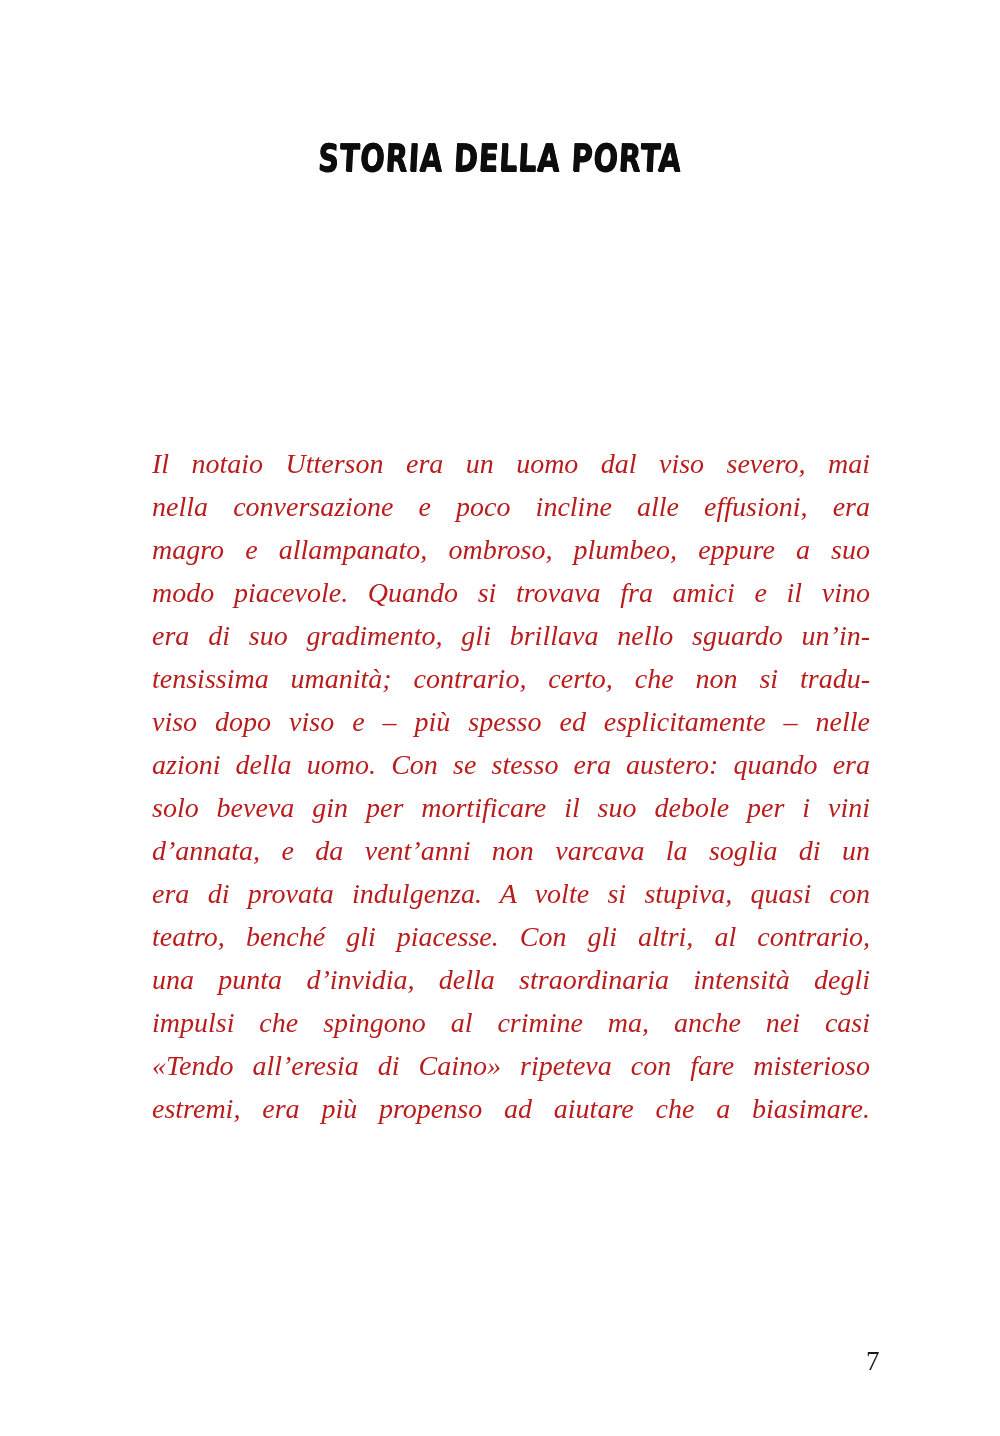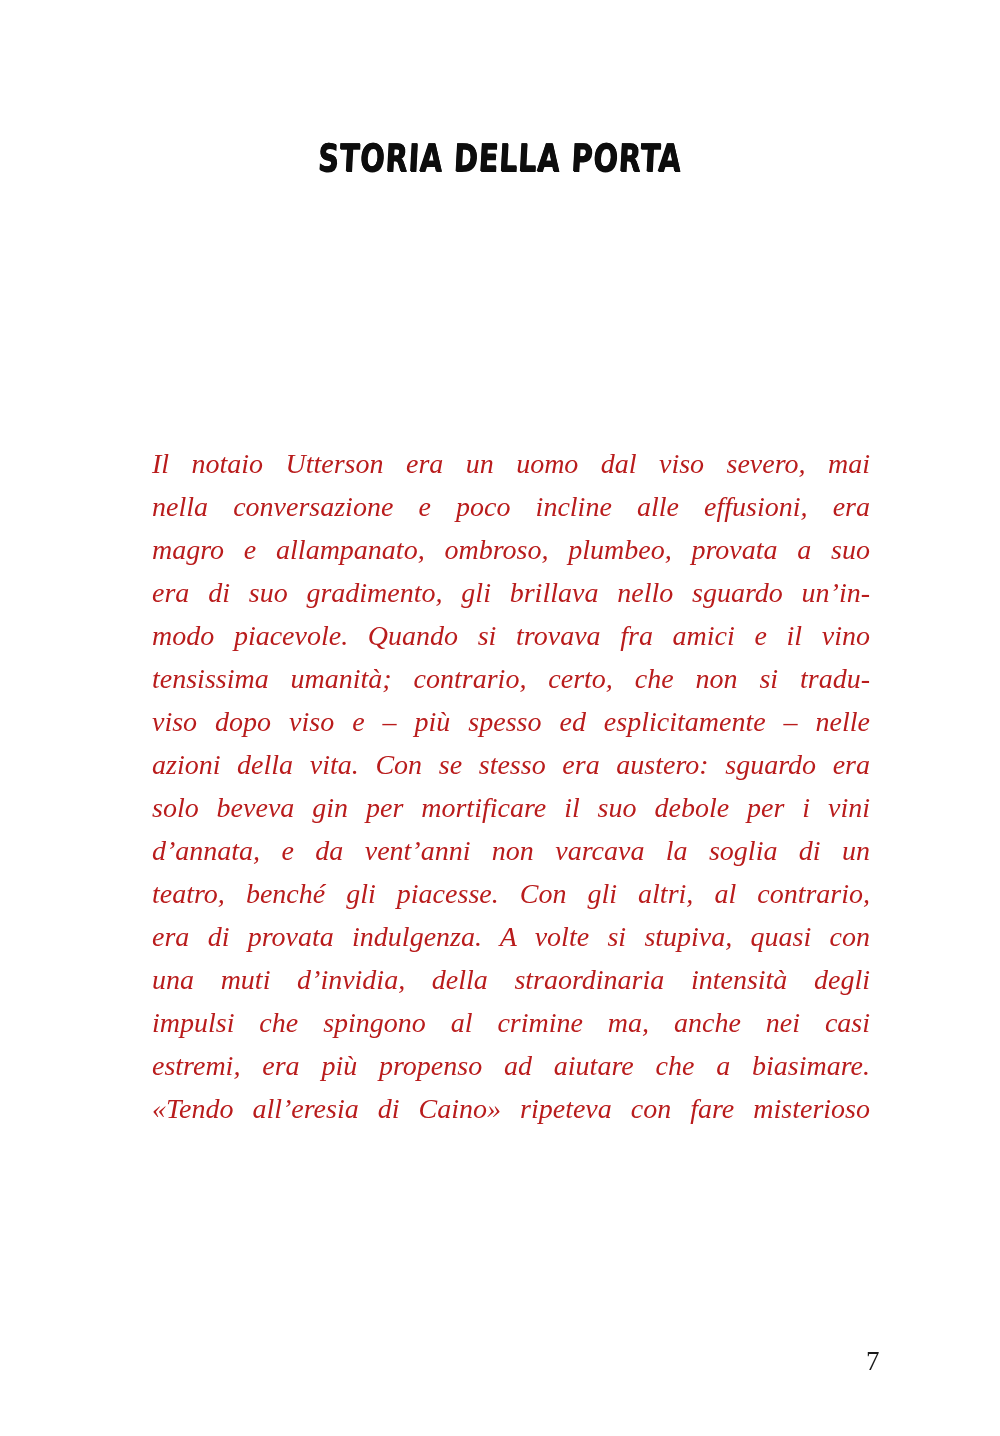"magro e allampanato, ombroso, plumbeo," div.line { text: provata -> eppure }
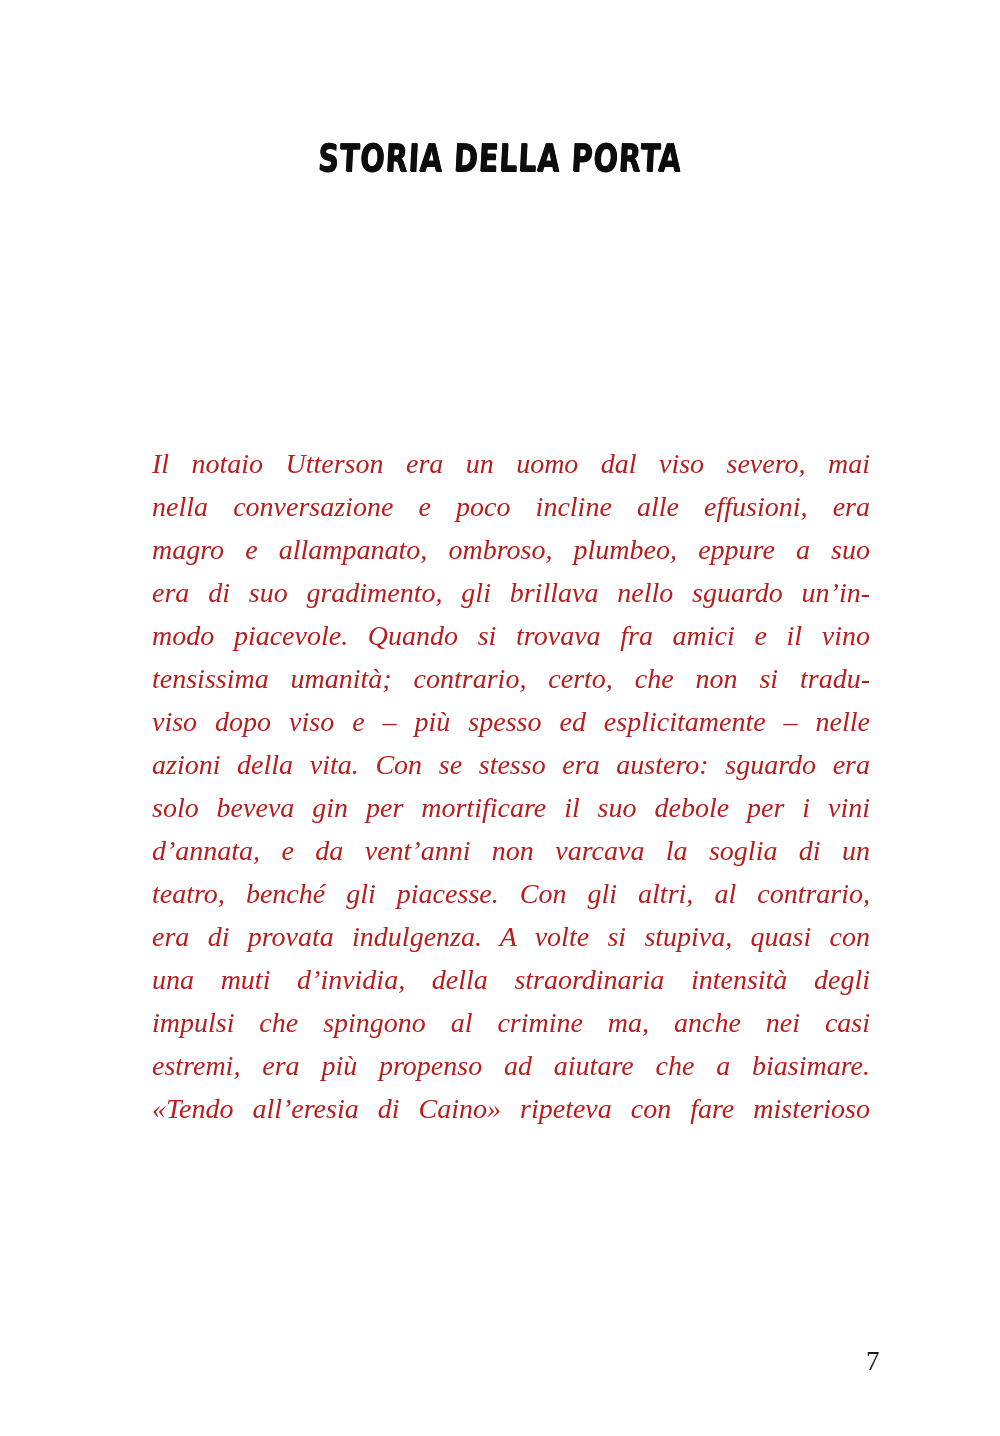"era di suo gradimento, gli" div.line { order: before "modo piacevole. Quando si trovava" -> after "modo piacevole. Quando si trovava" }
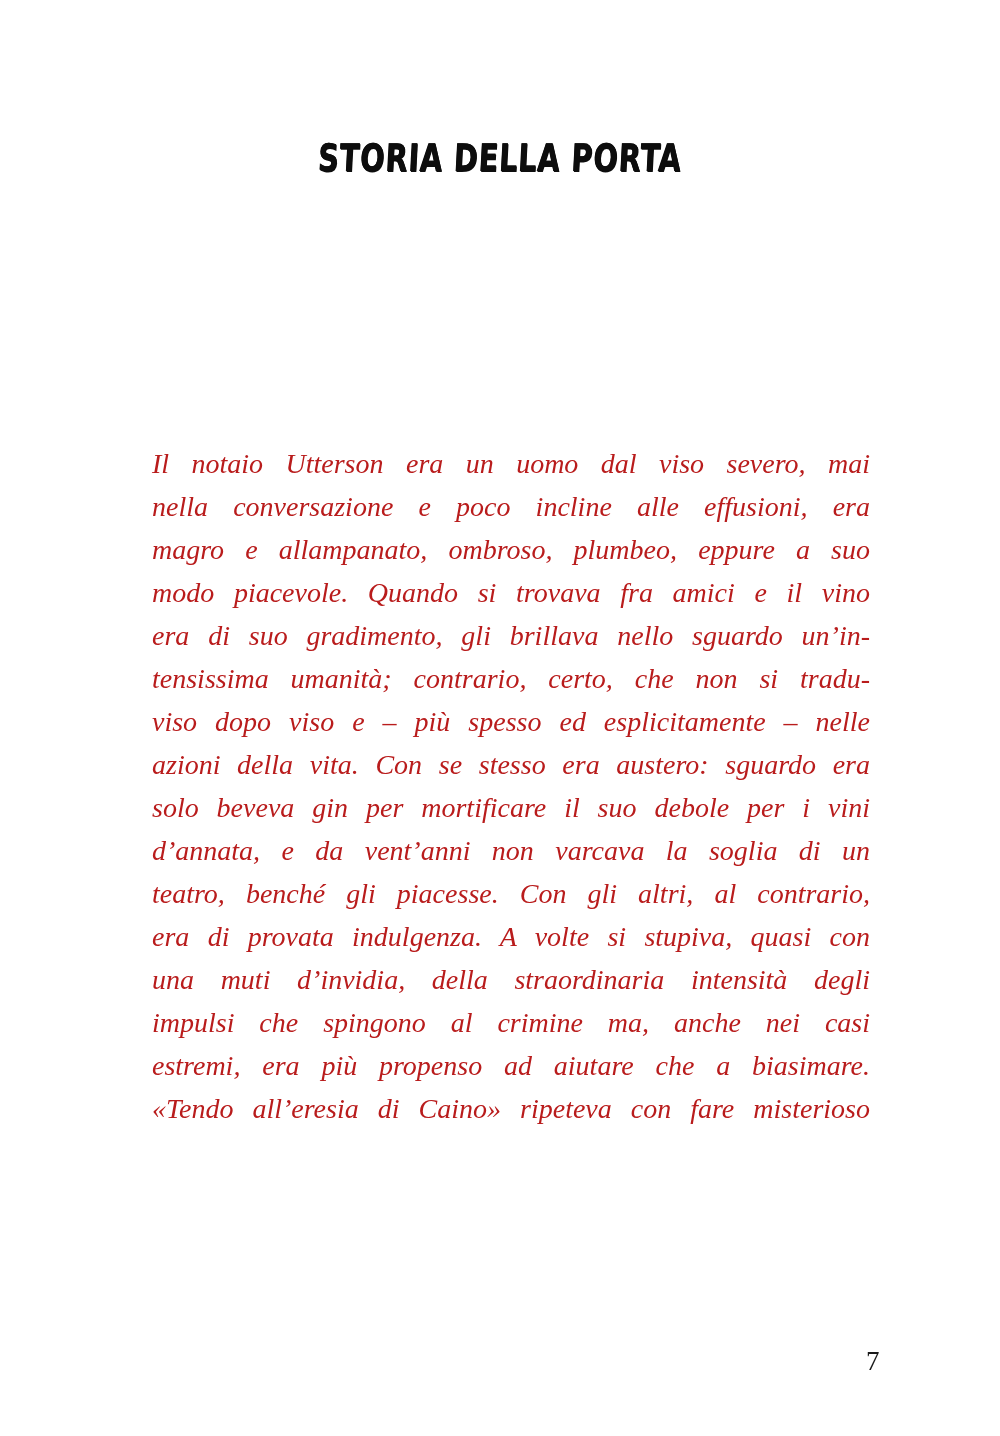"azioni della vita. Con se" div.line { text: vita. Con se stesso era austero: sguardo -> uomo. Con se stesso era austero: quando }
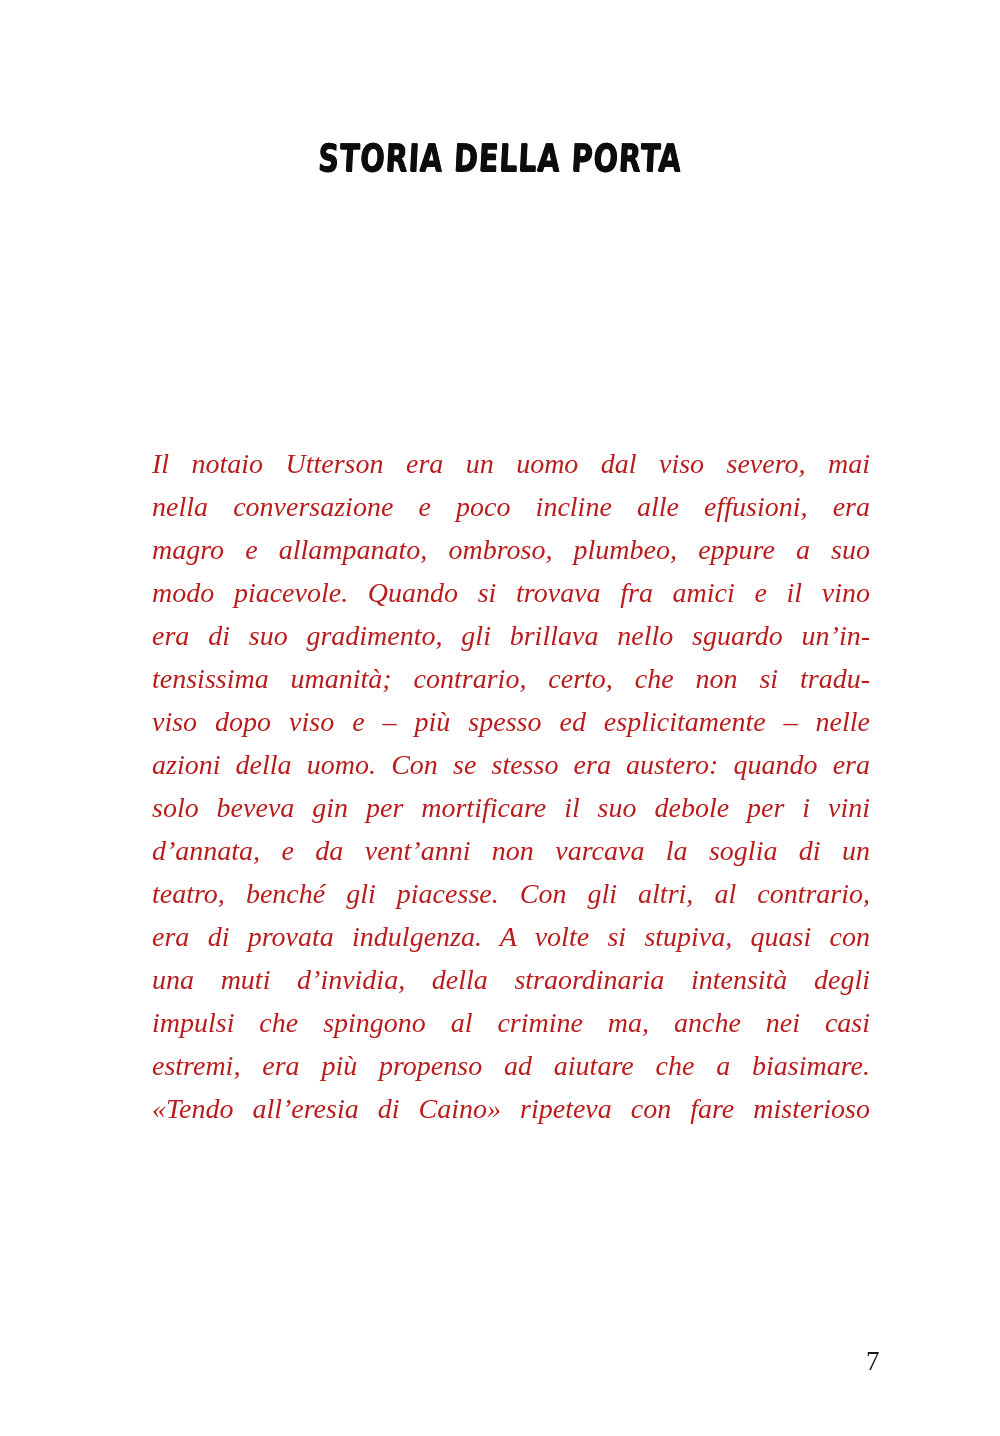"teatro, benché gli piacesse. Con" div.line { order: before "era di provata indulgenza. A" -> after "era di provata indulgenza. A" }
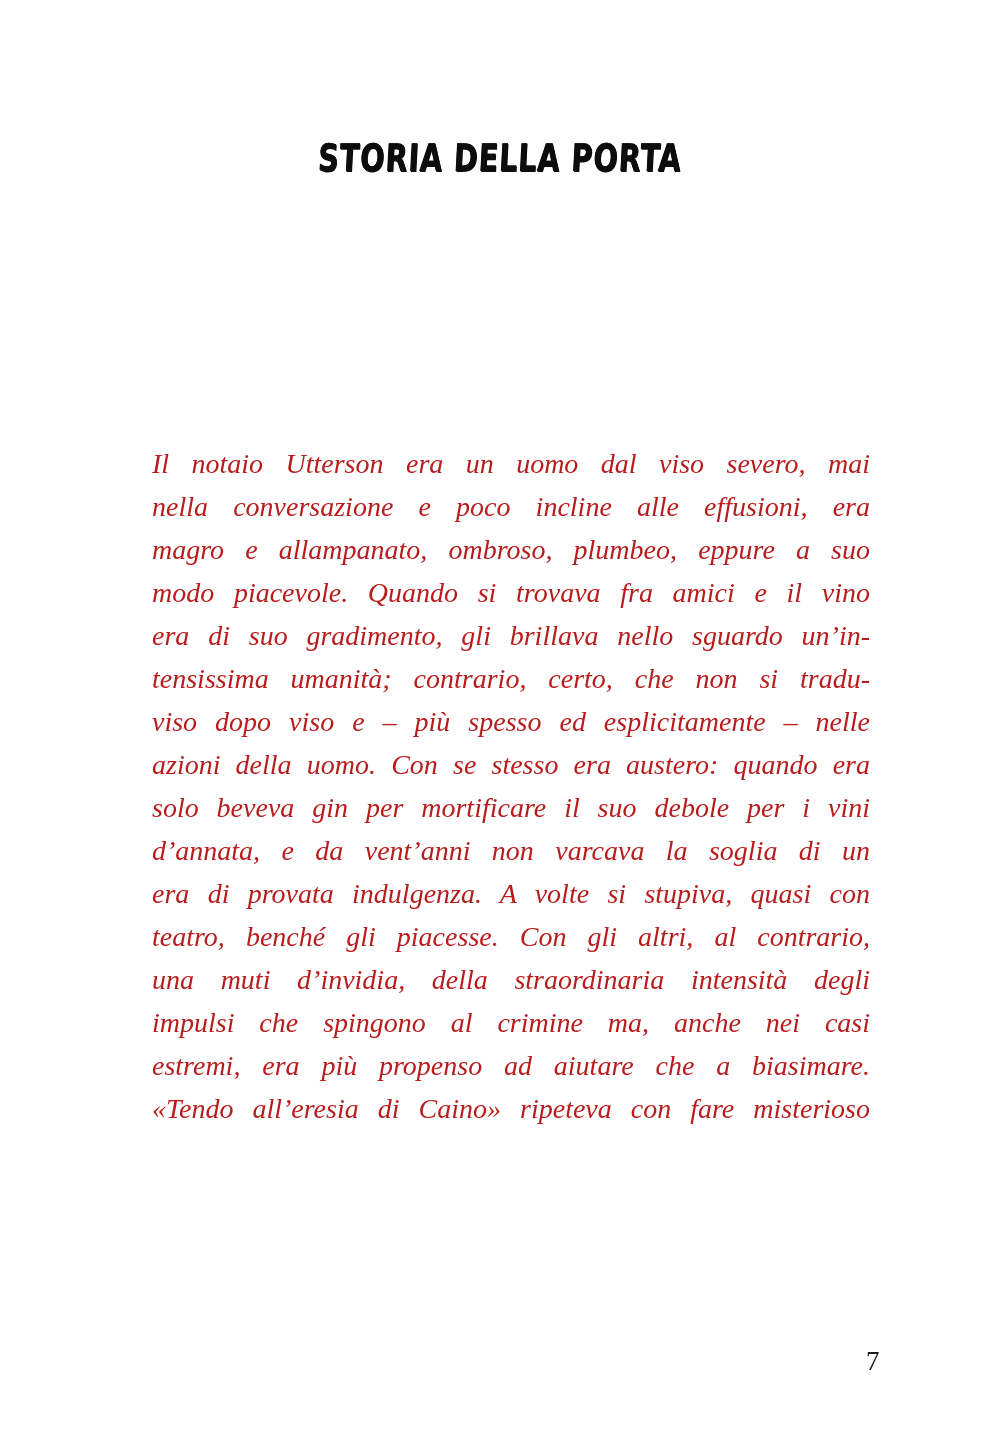"una muti d’invidia, della straordinaria" div.line { text: muti -> punta }
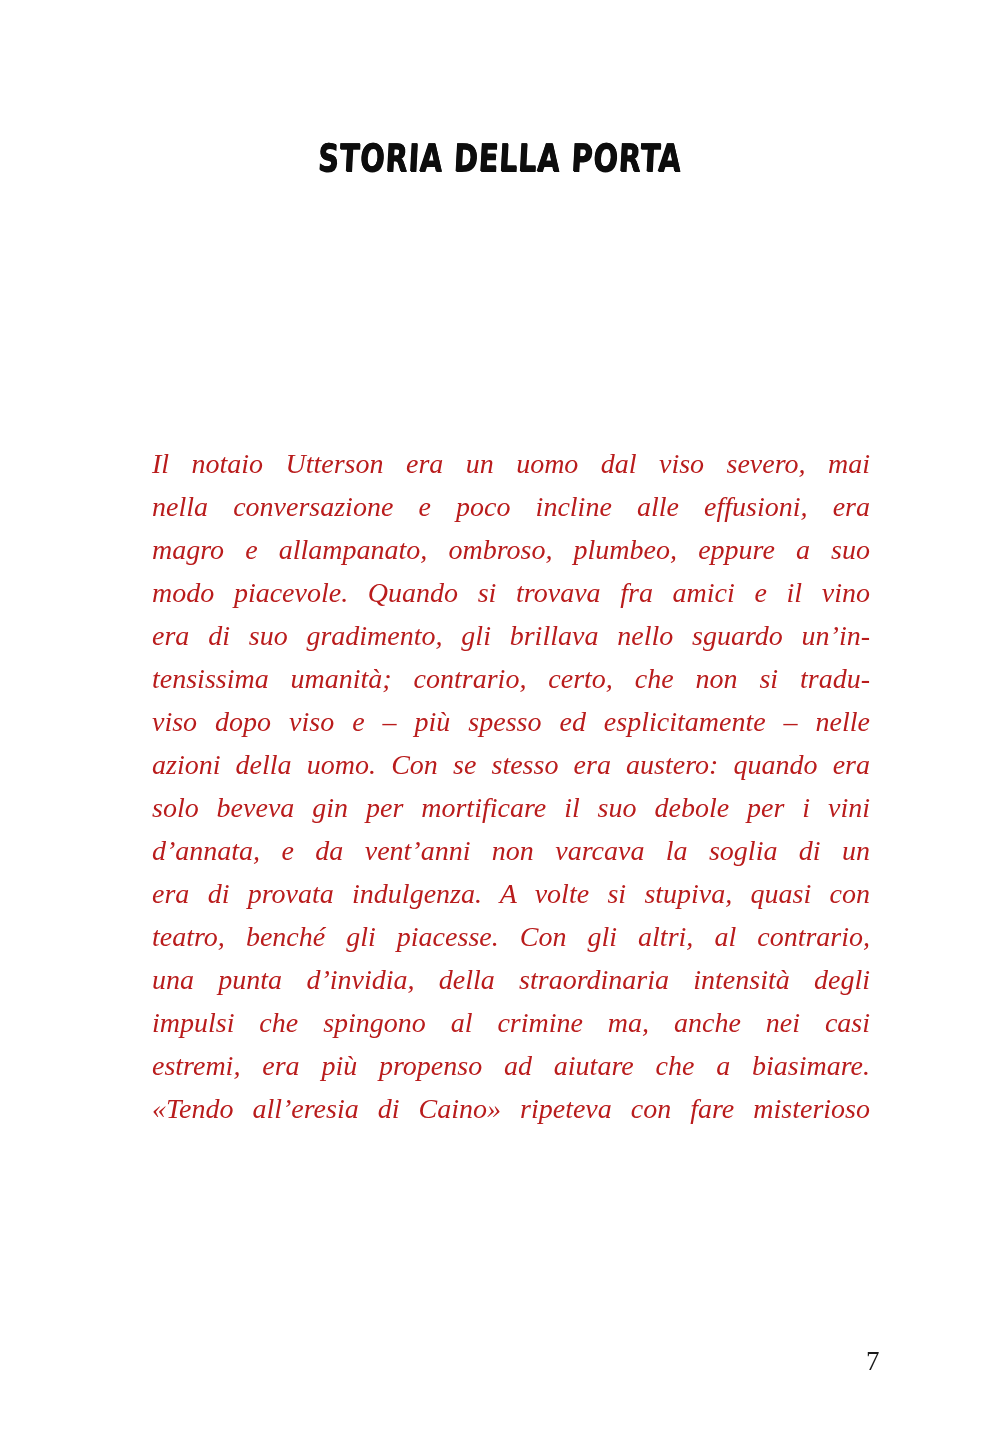"estremi, era più propenso ad" div.line { order: before "«Tendo all’eresia di Caino» ripeteva" -> after "«Tendo all’eresia di Caino» ripeteva" }
